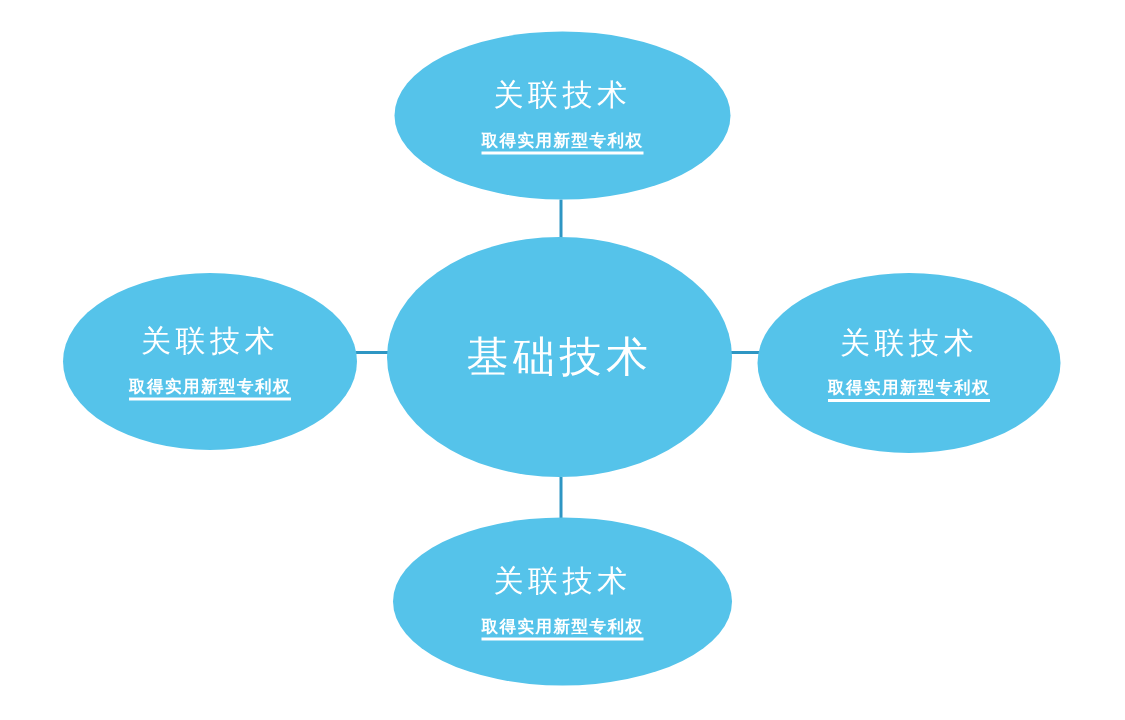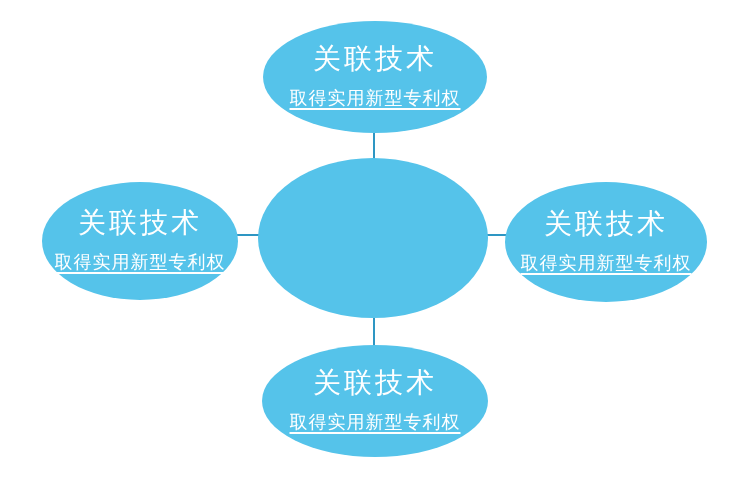"关联技术" .node-title { font-size: 28px -> 20px }
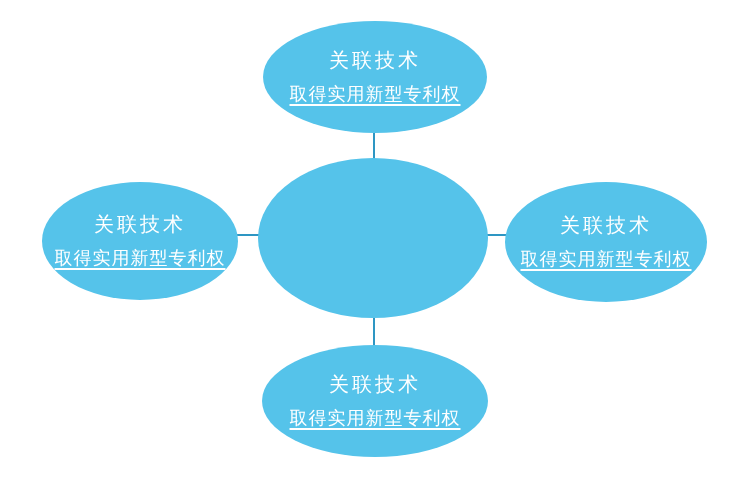"取得实用新型专利权" .node-subtitle { font-size: 18px -> 11px; font-weight: 400 -> 700 }
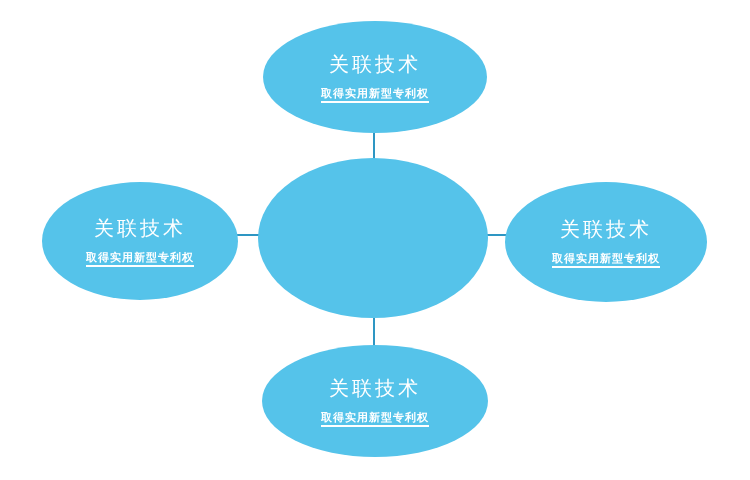"基础技术" div.node-title { html: none -> <div>基础技术</div> }
